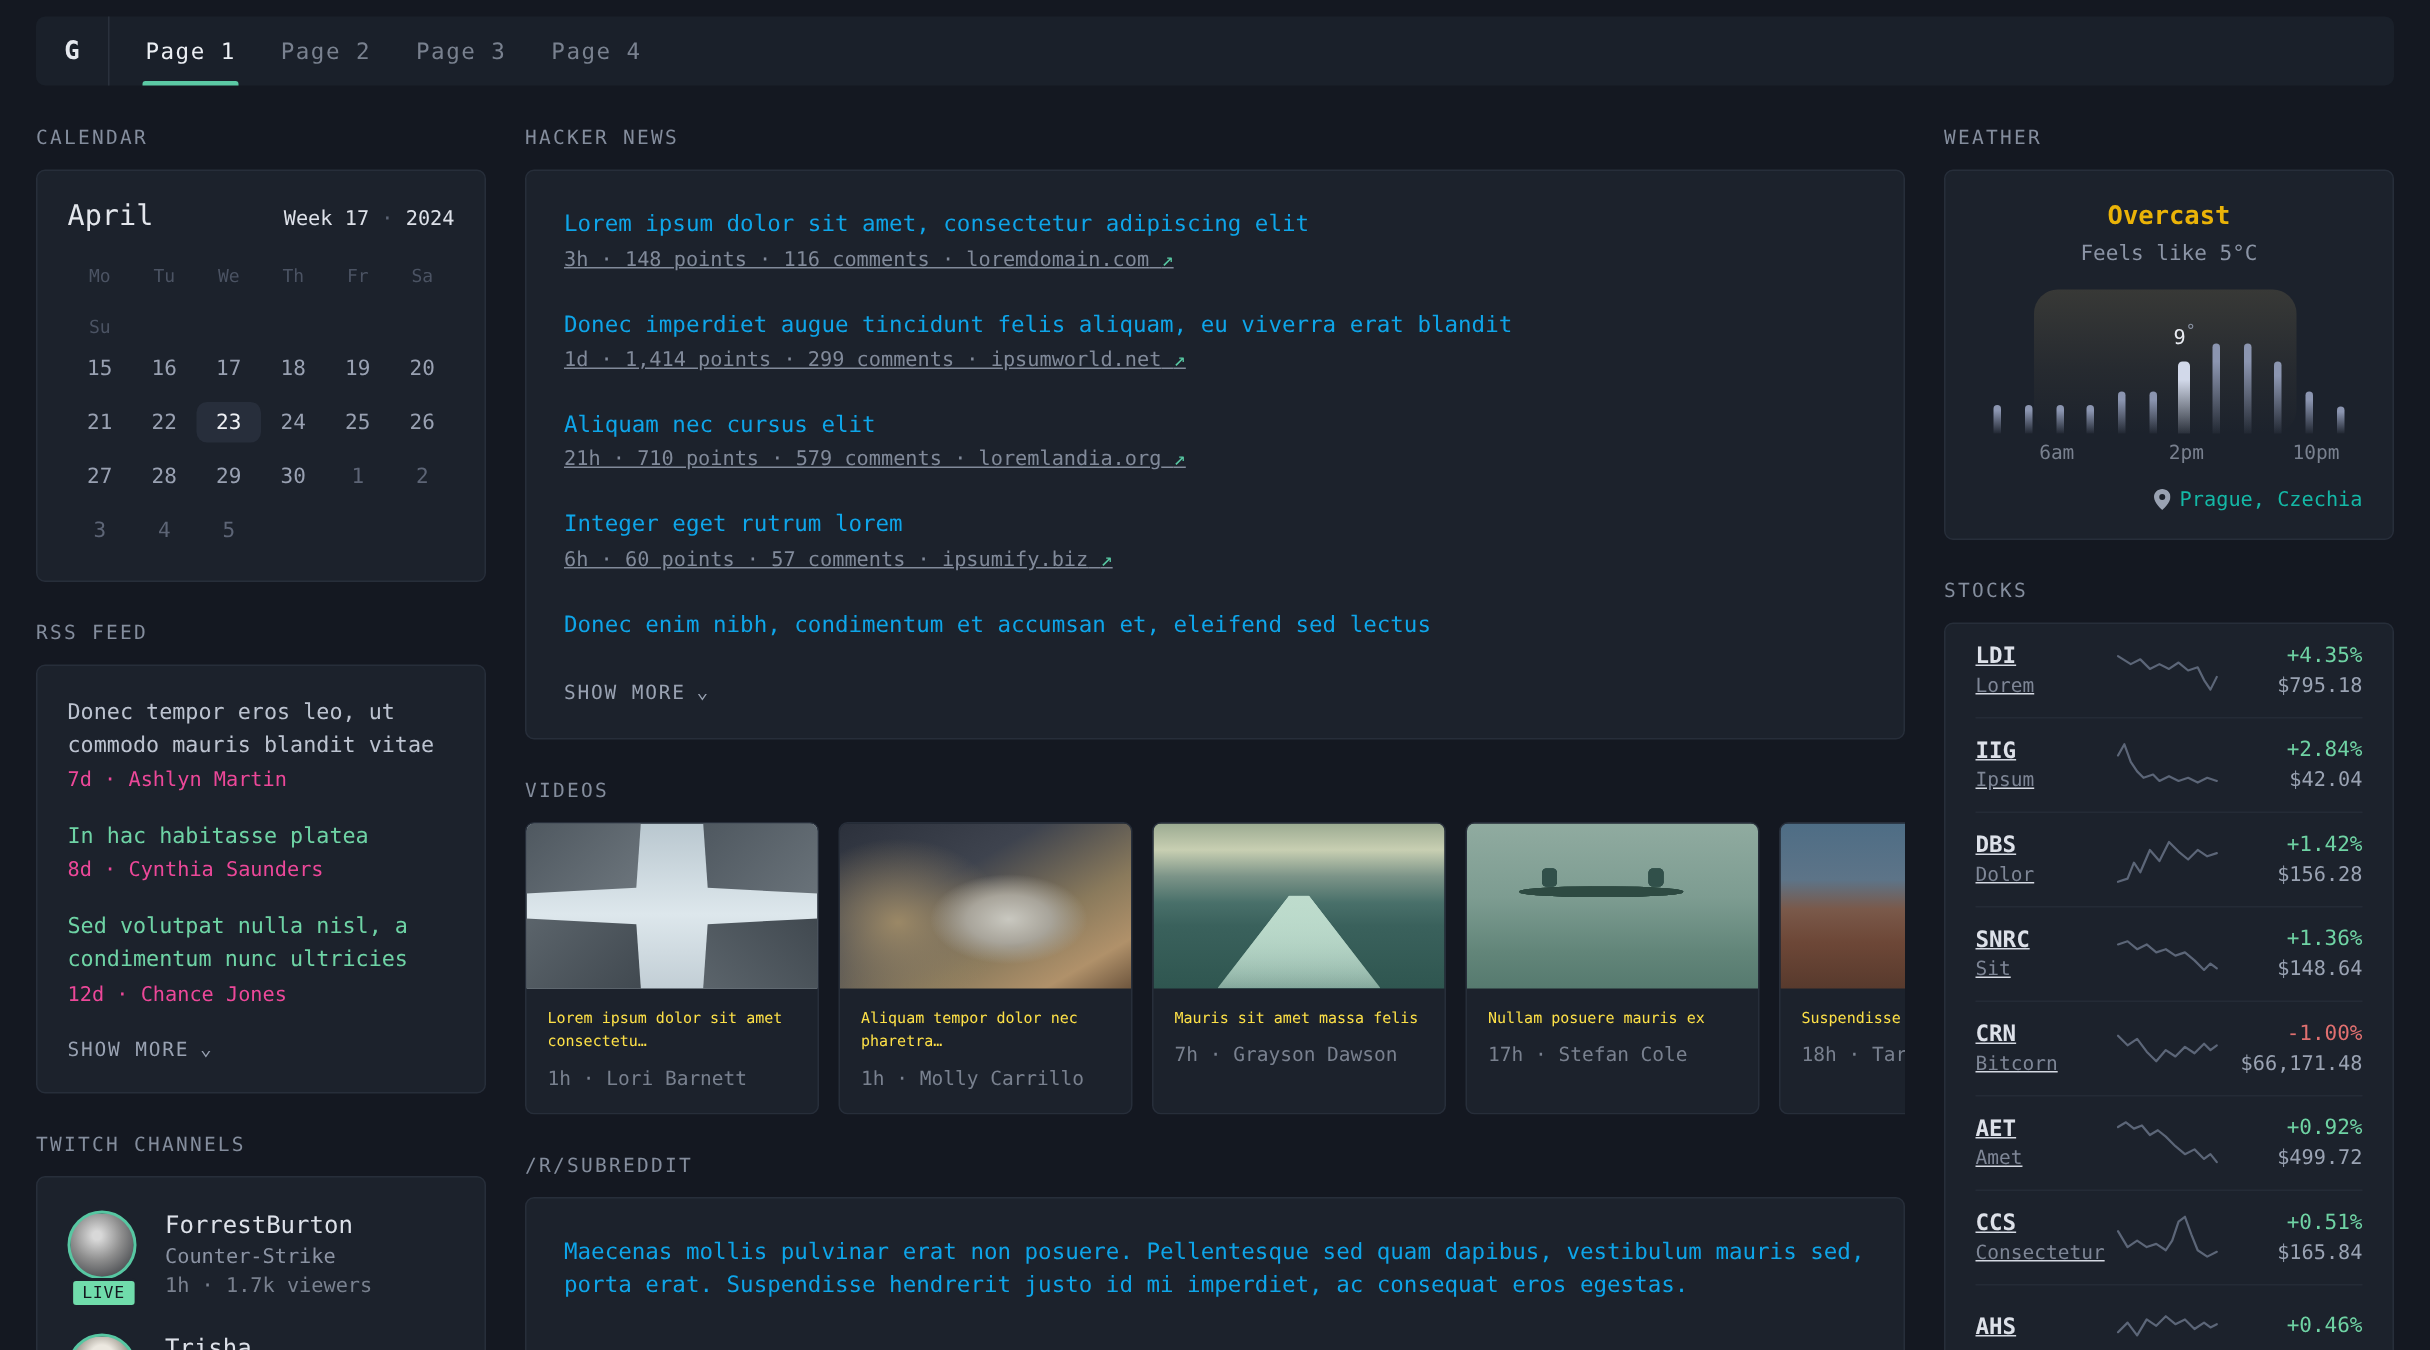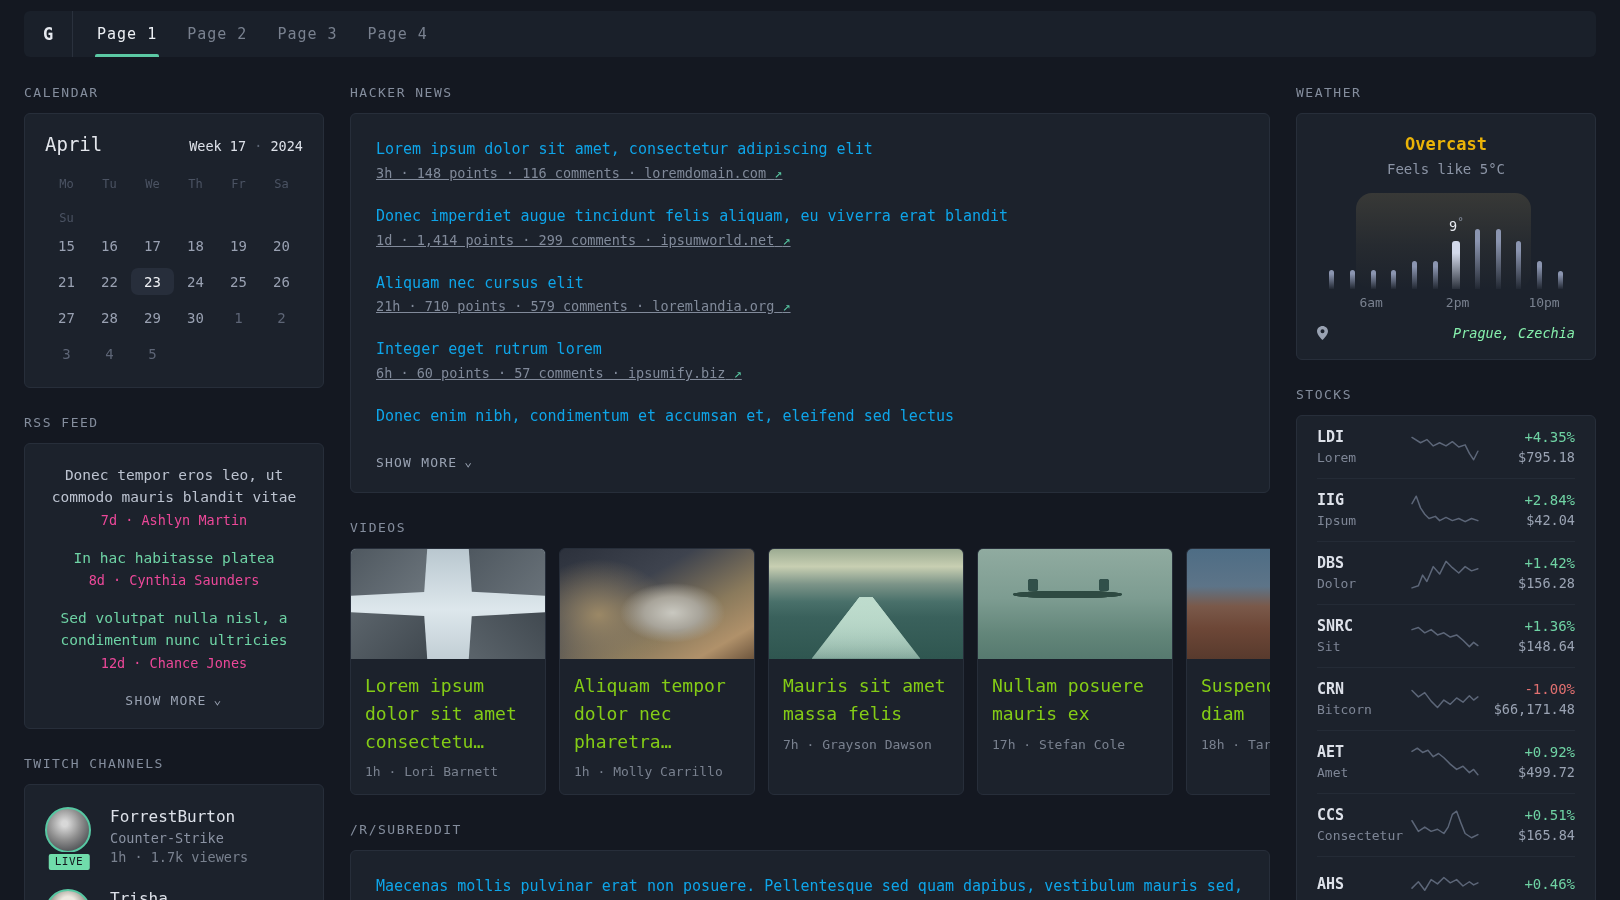"Prague, Czechia" .wx-loc { color: #86efac -> #14b8a6; font-style: italic -> none; justify-content: space-between -> flex-end }
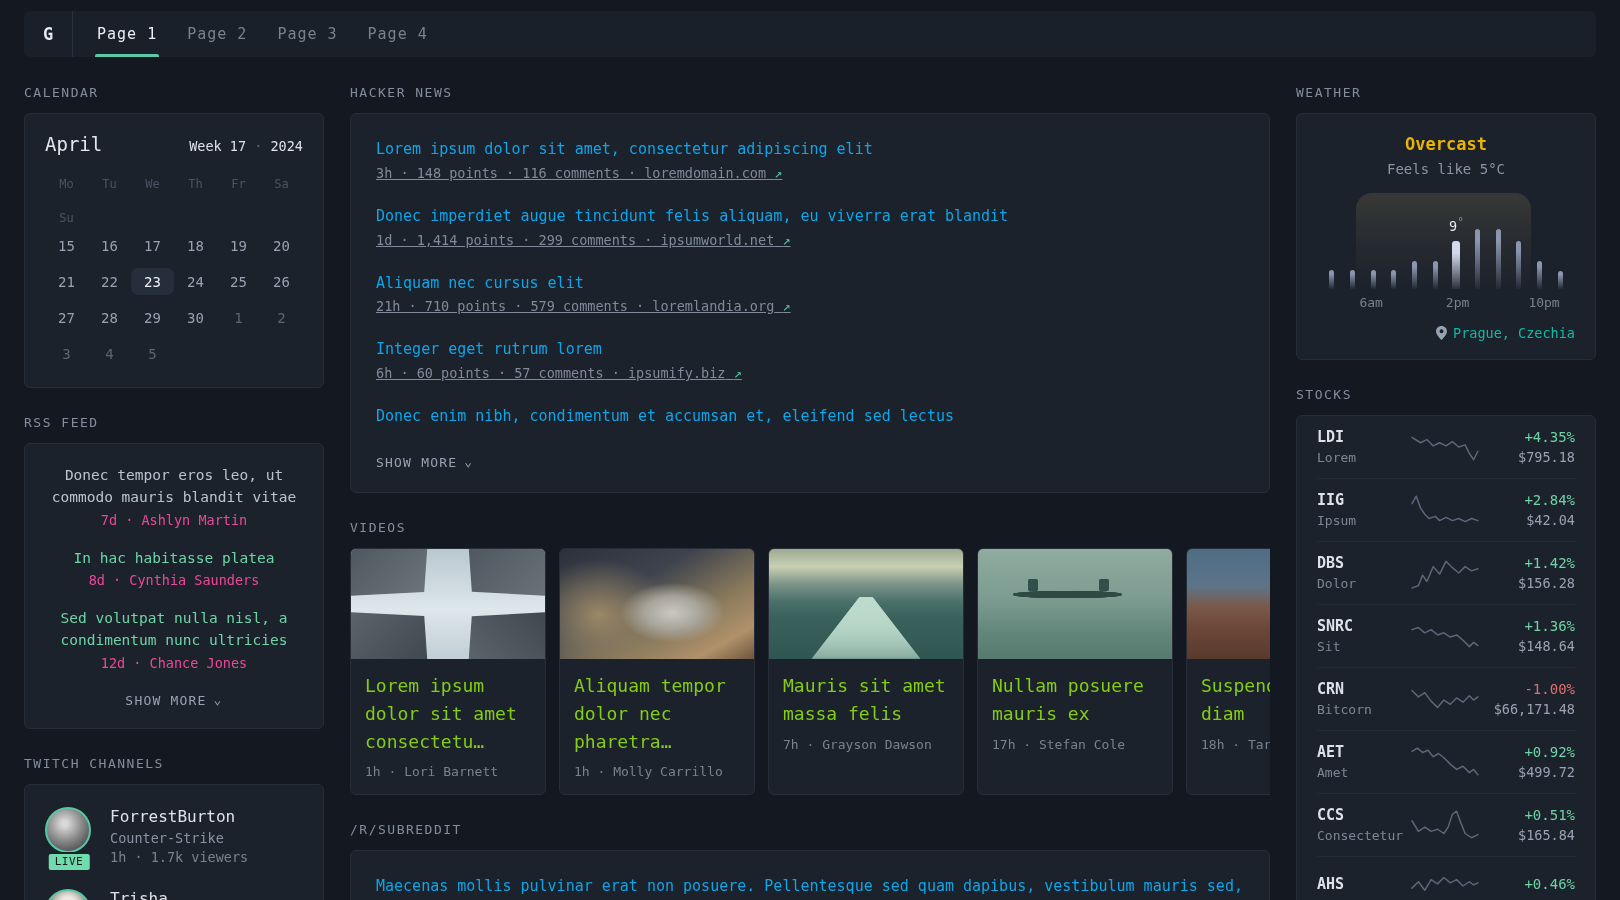"LDI" .stk-left { text-decoration: none -> underline }
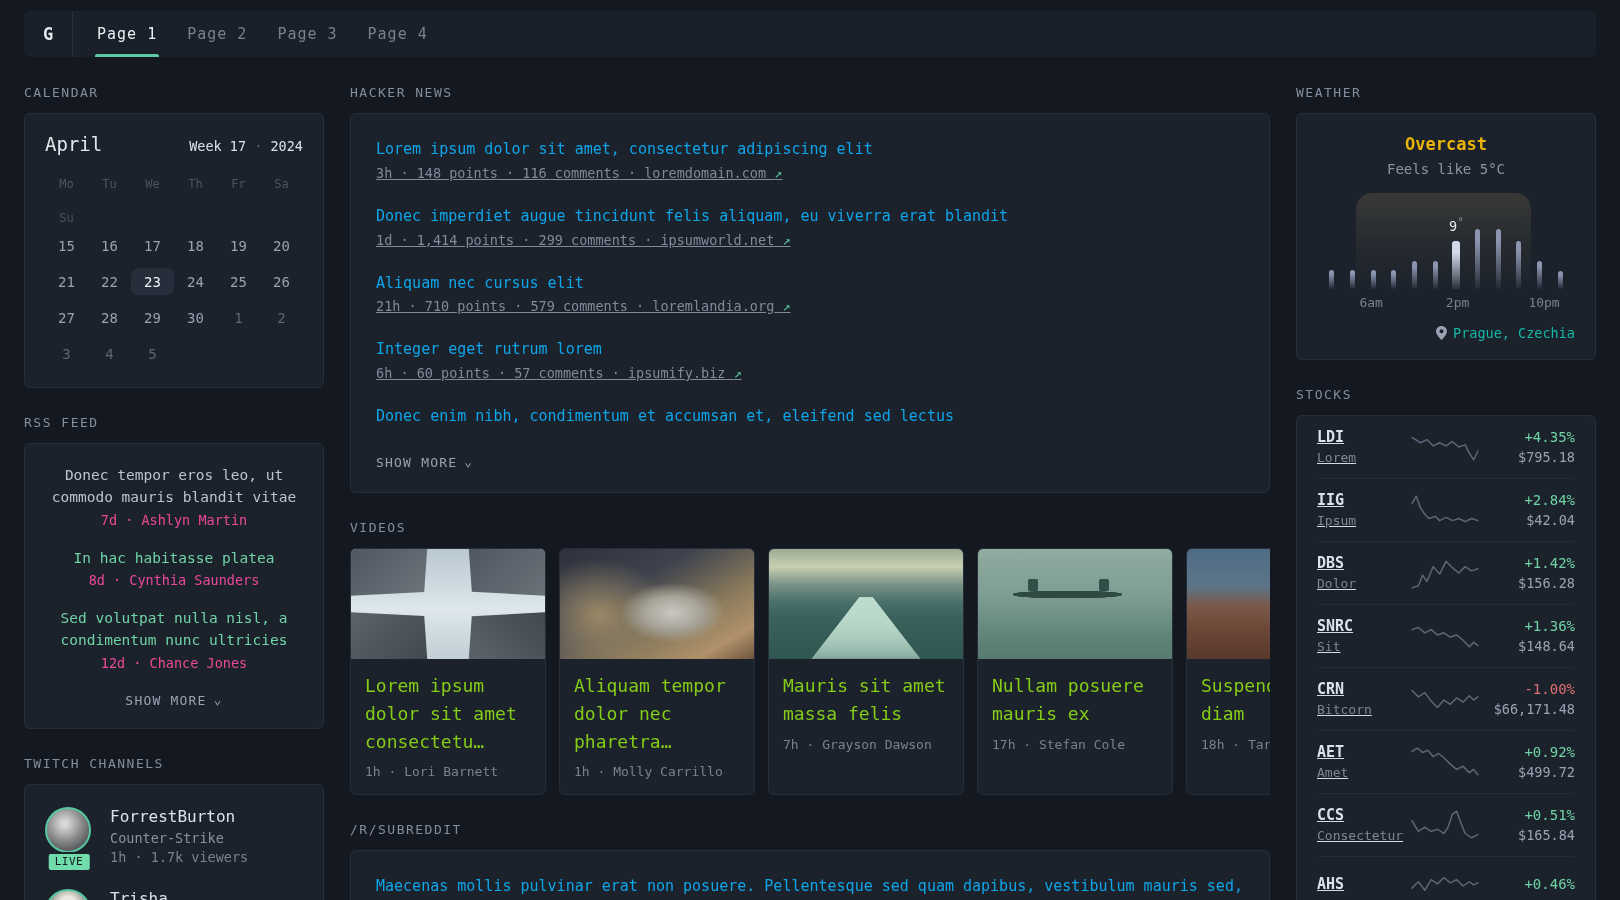"Donec tempor eros leo, ut" .rss-card { text-align: center -> none }
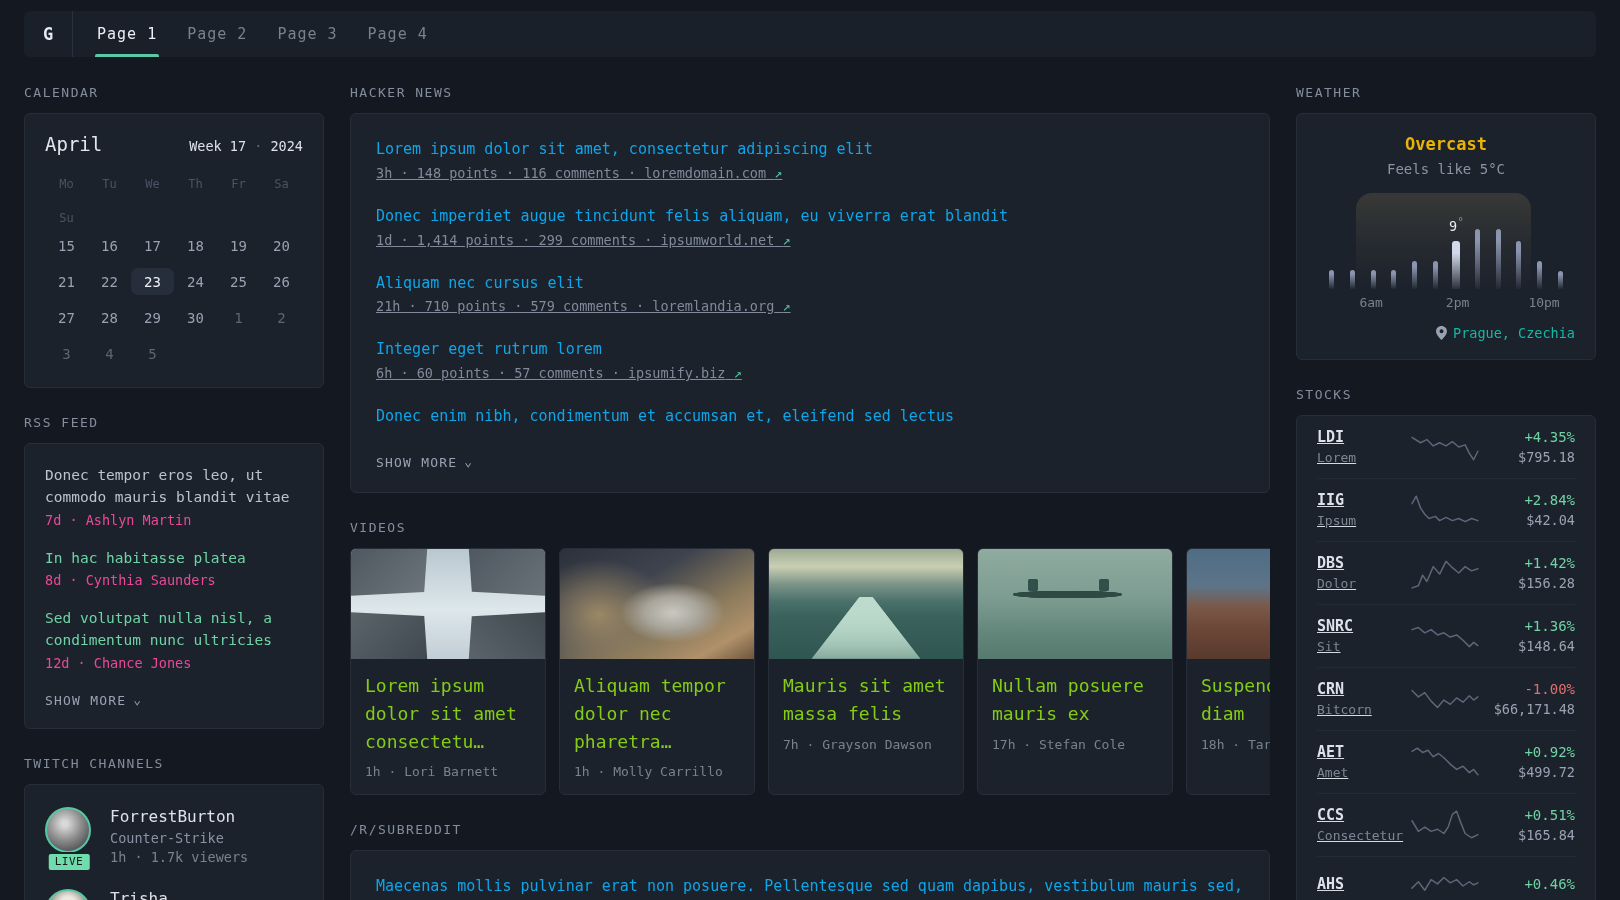"Lorem ipsum dolor sit amet" .vid-title { color: #84cc16 -> #fde047; font-size: 18px -> 10px }
